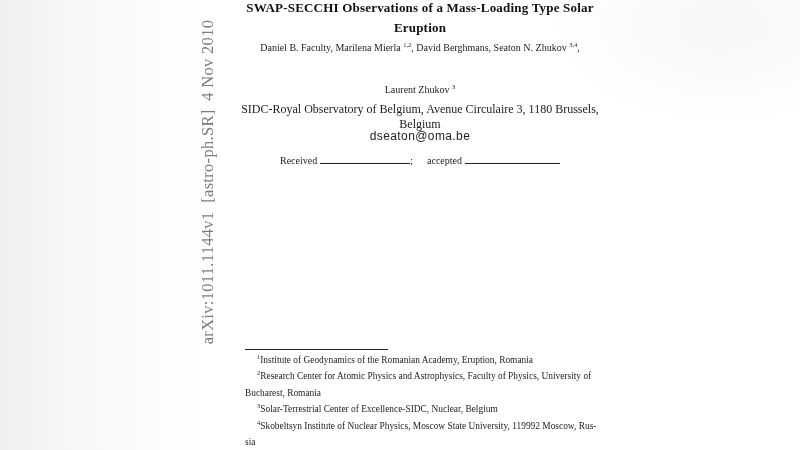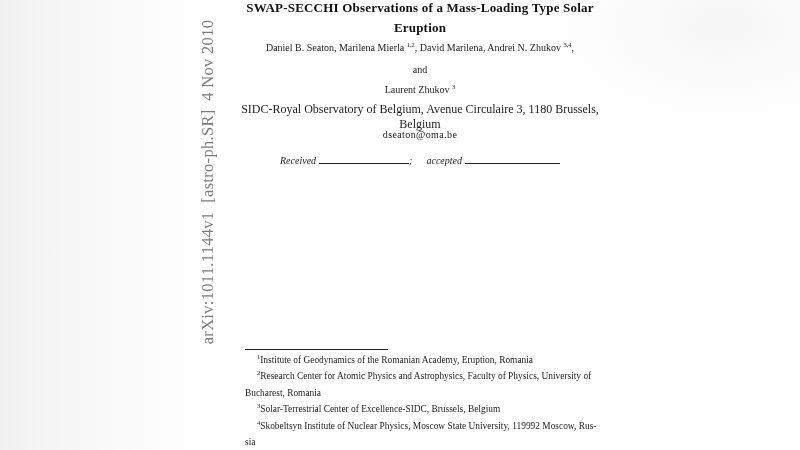"Daniel B. Seaton, Marilena Mierla" span { text: Seaton -> Faculty }
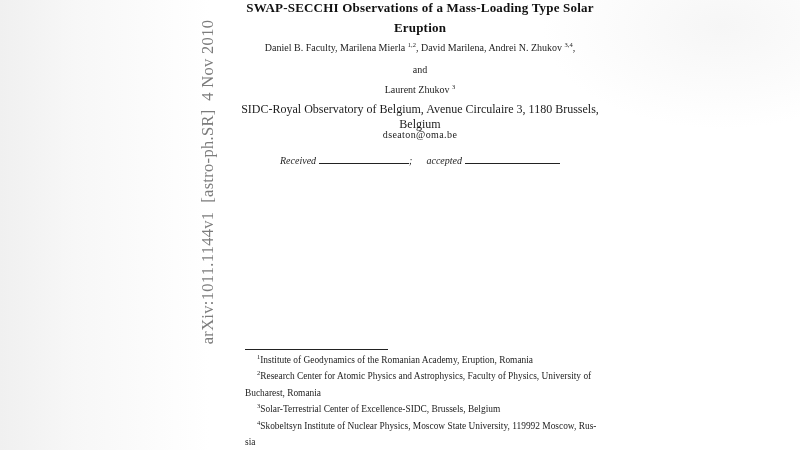", David Marilena, Andrei N." span { text: Marilena, Andrei -> Berghmans, Seaton }
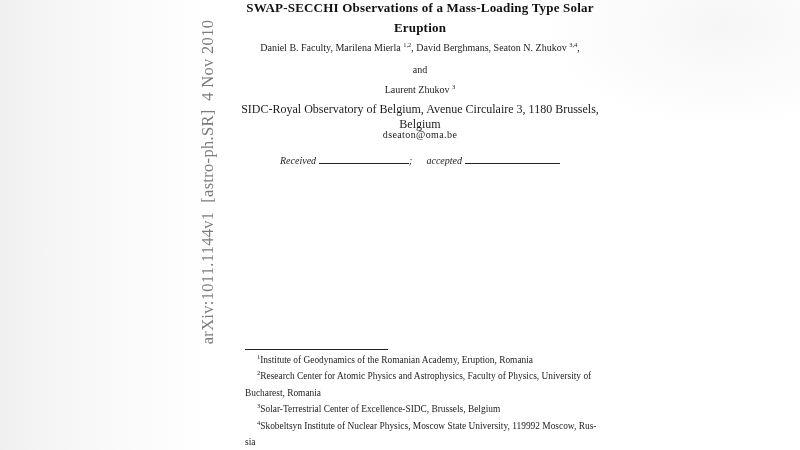"and" div.col { html: <div>and</div> -> none }
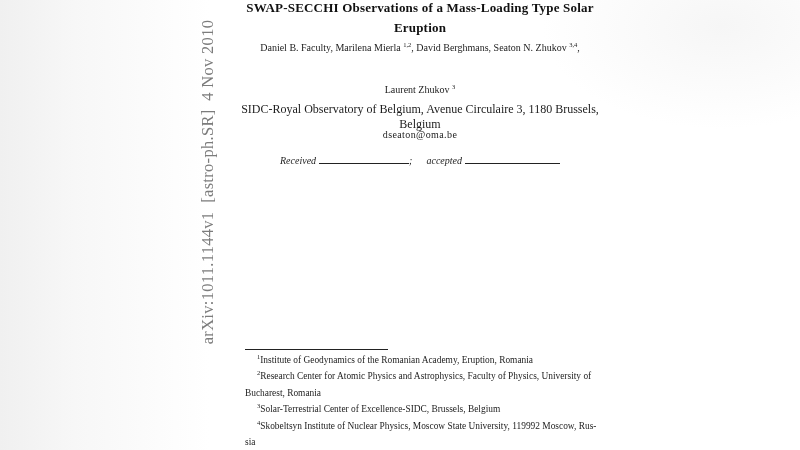"dseaton@oma.be" .email { font-family: Liberation Serif, serif -> Liberation Sans, sans-serif; font-size: 10px -> 12px }
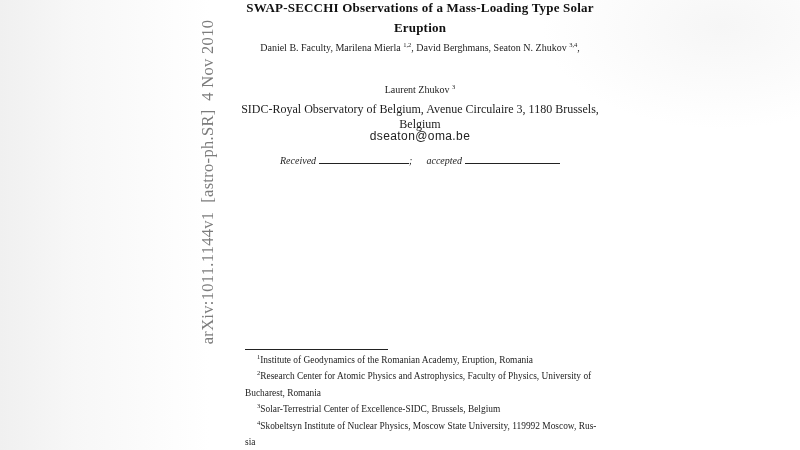"Received ; accepted" .received-line { font-style: italic -> none }
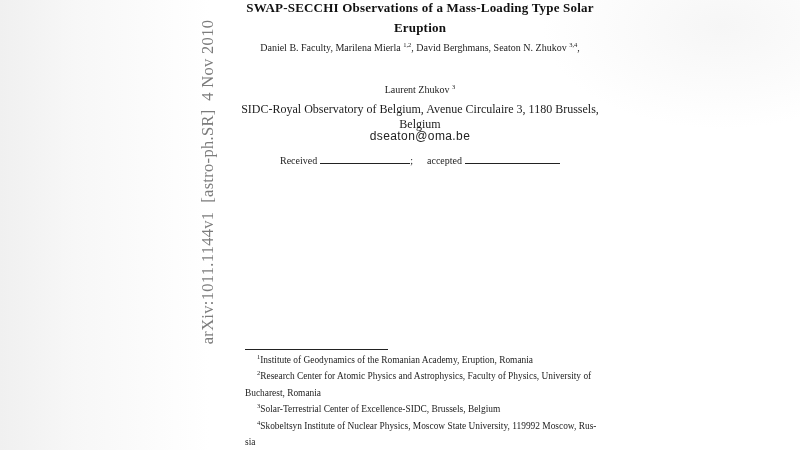"Solar-Terrestrial Center of" span { text: Brussels -> Nuclear }
